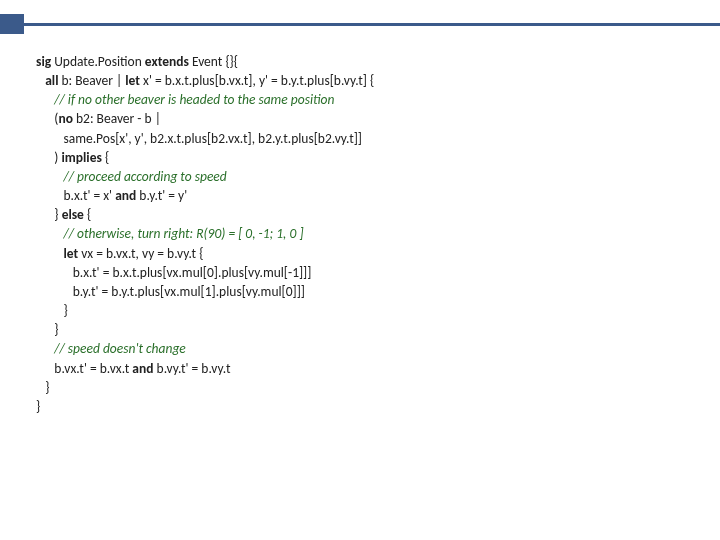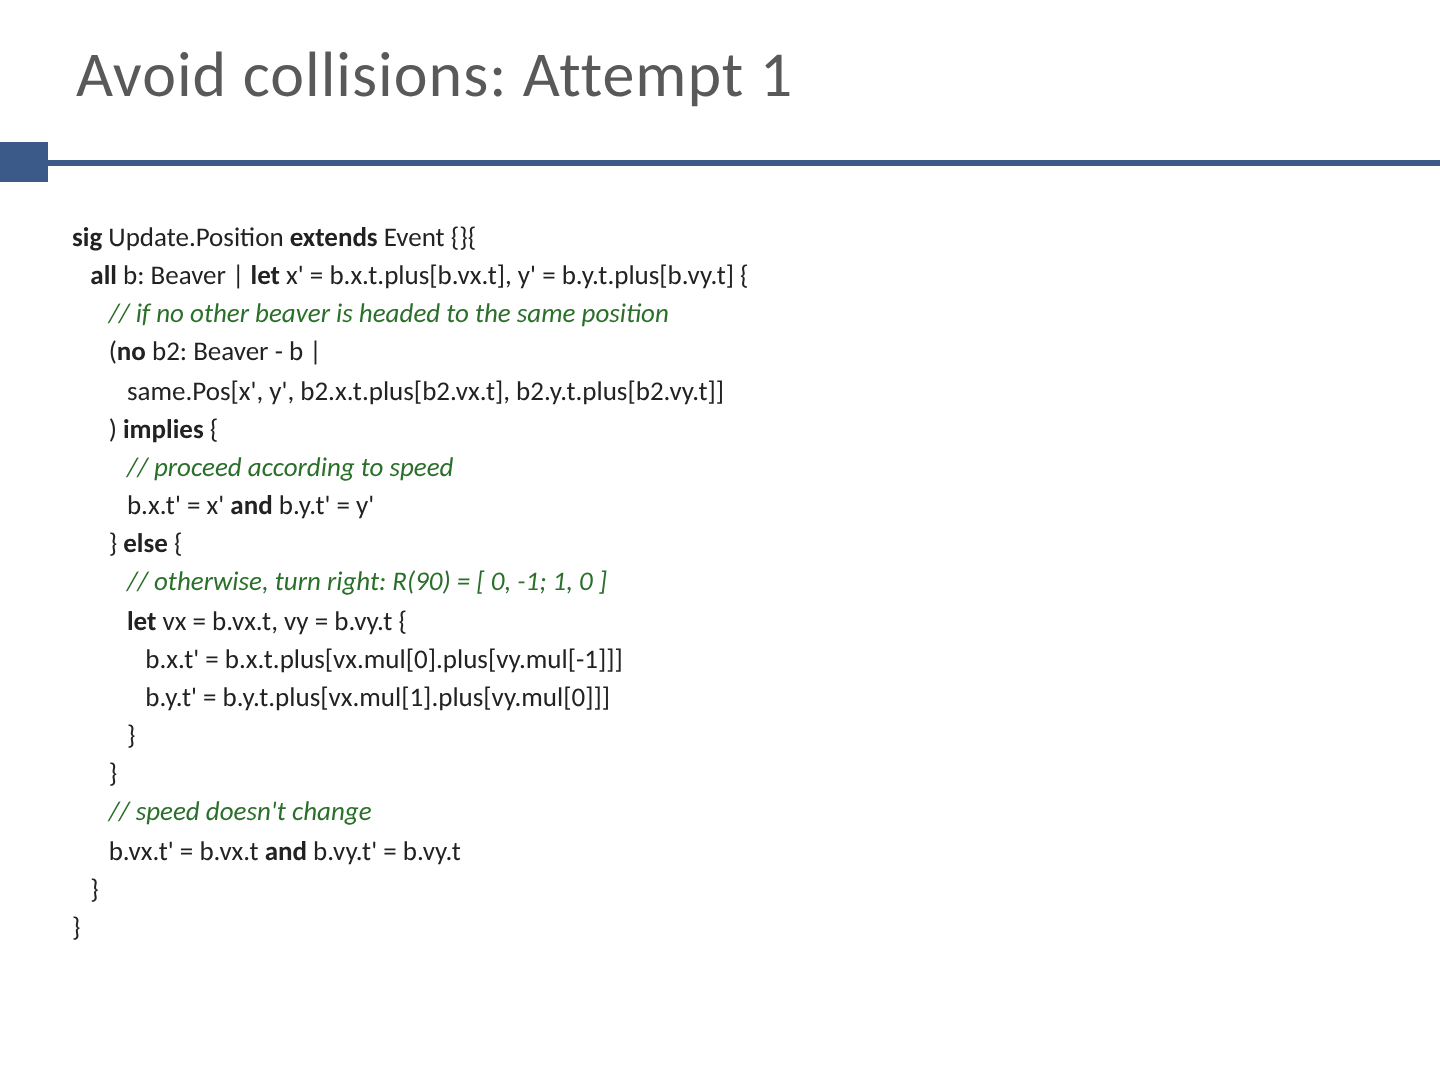"Avoid collisions: Attempt 1" div.title { html: <div>Avoid collisions: Attempt 1</div> -> none }
